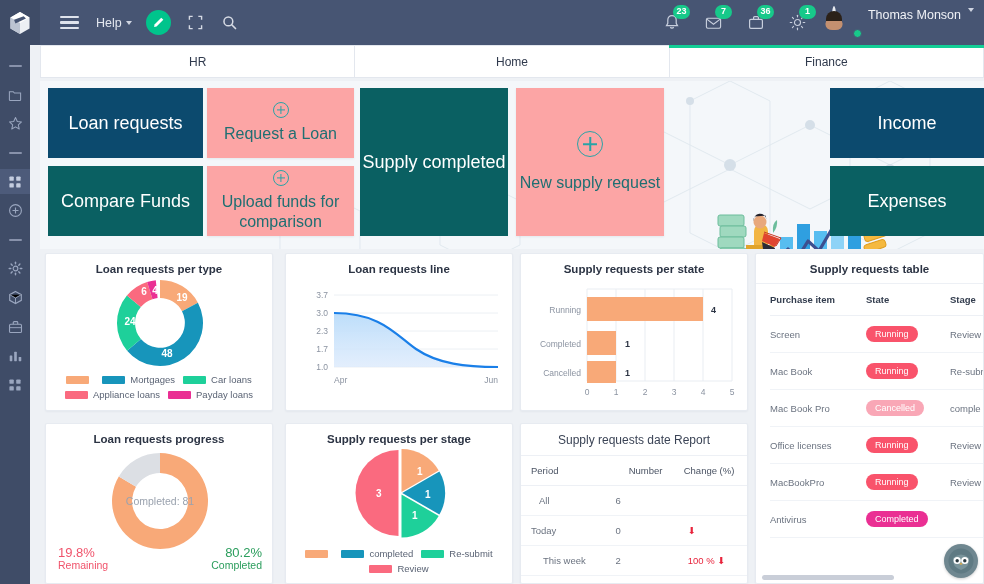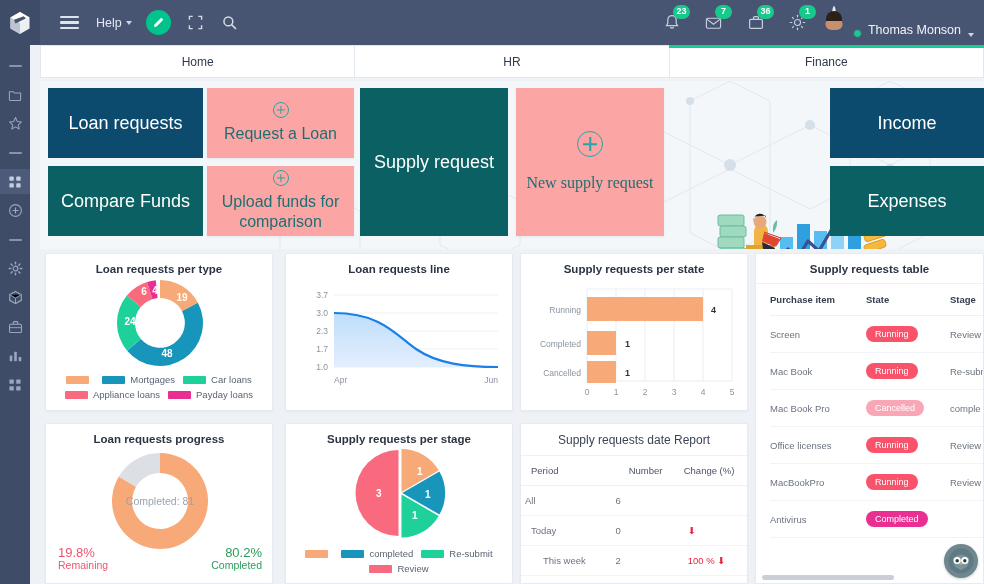"Thomas Monson" .user-chip { align-items: flex-end -> flex-start }
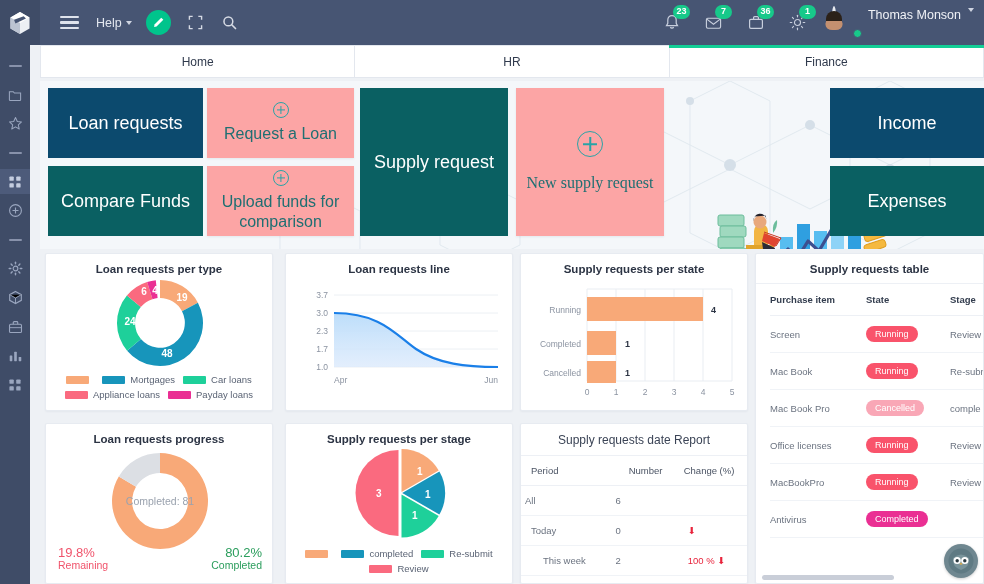"Home" div.tab { order: before "HR" -> after "HR" }
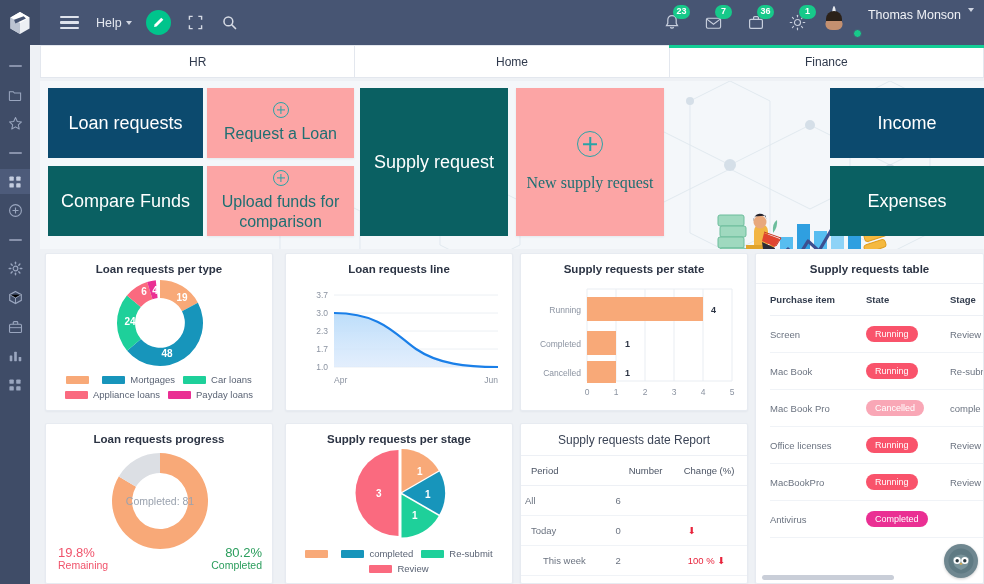"Supply request" span { text: request -> completed }
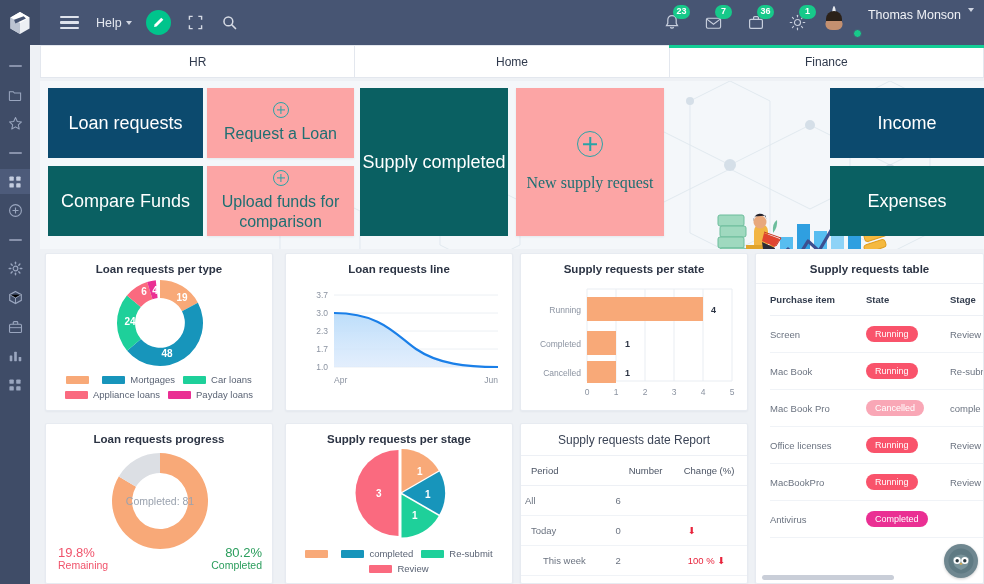"New supply request" div.tile { font-family: Liberation Serif, serif -> none }
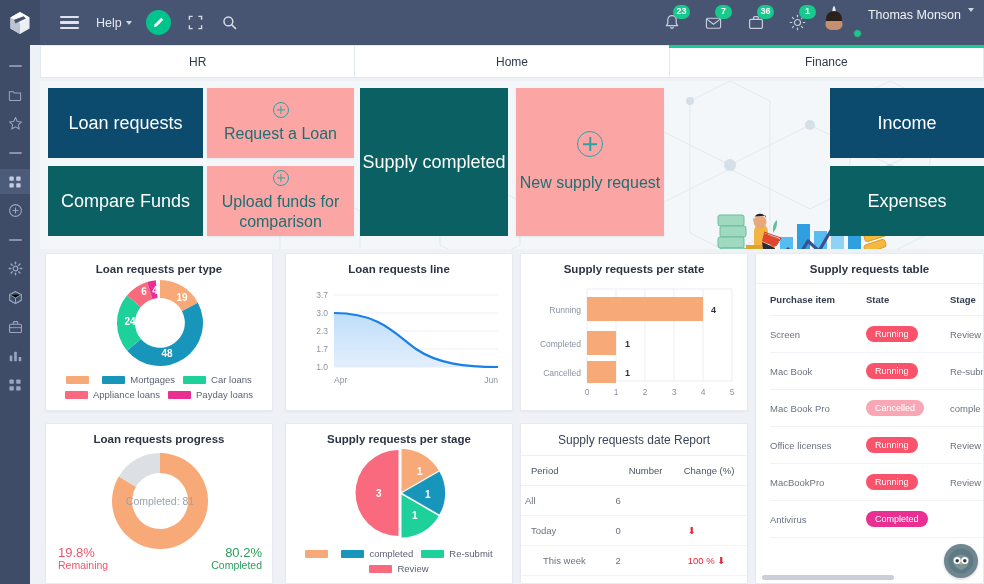"All" td { padding-left: 4px -> 18px }
